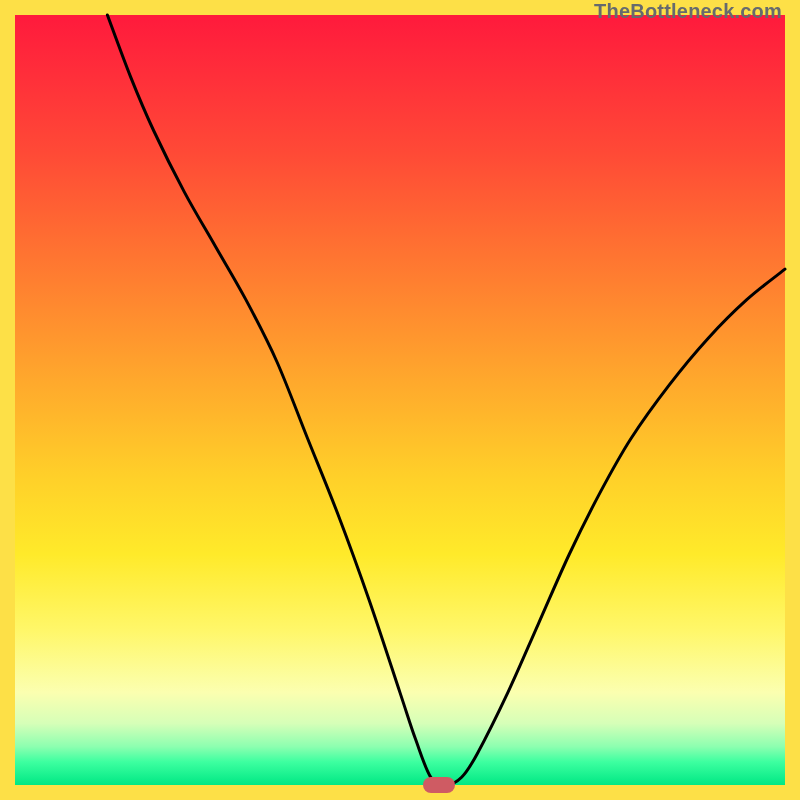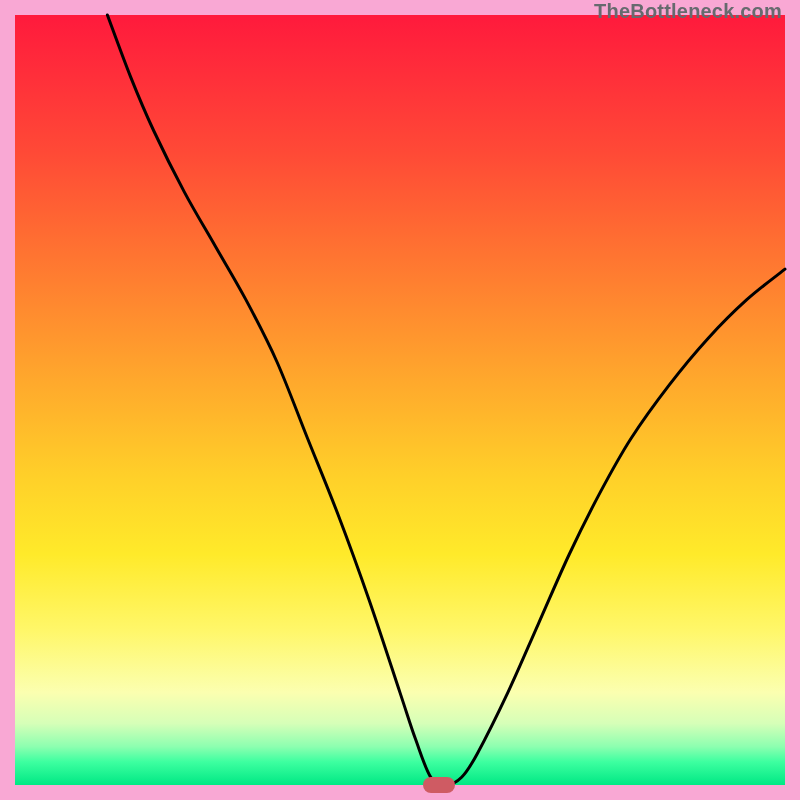"TheBottleneck.com" .frame { background: #f9a8d4 -> #fde047 }
